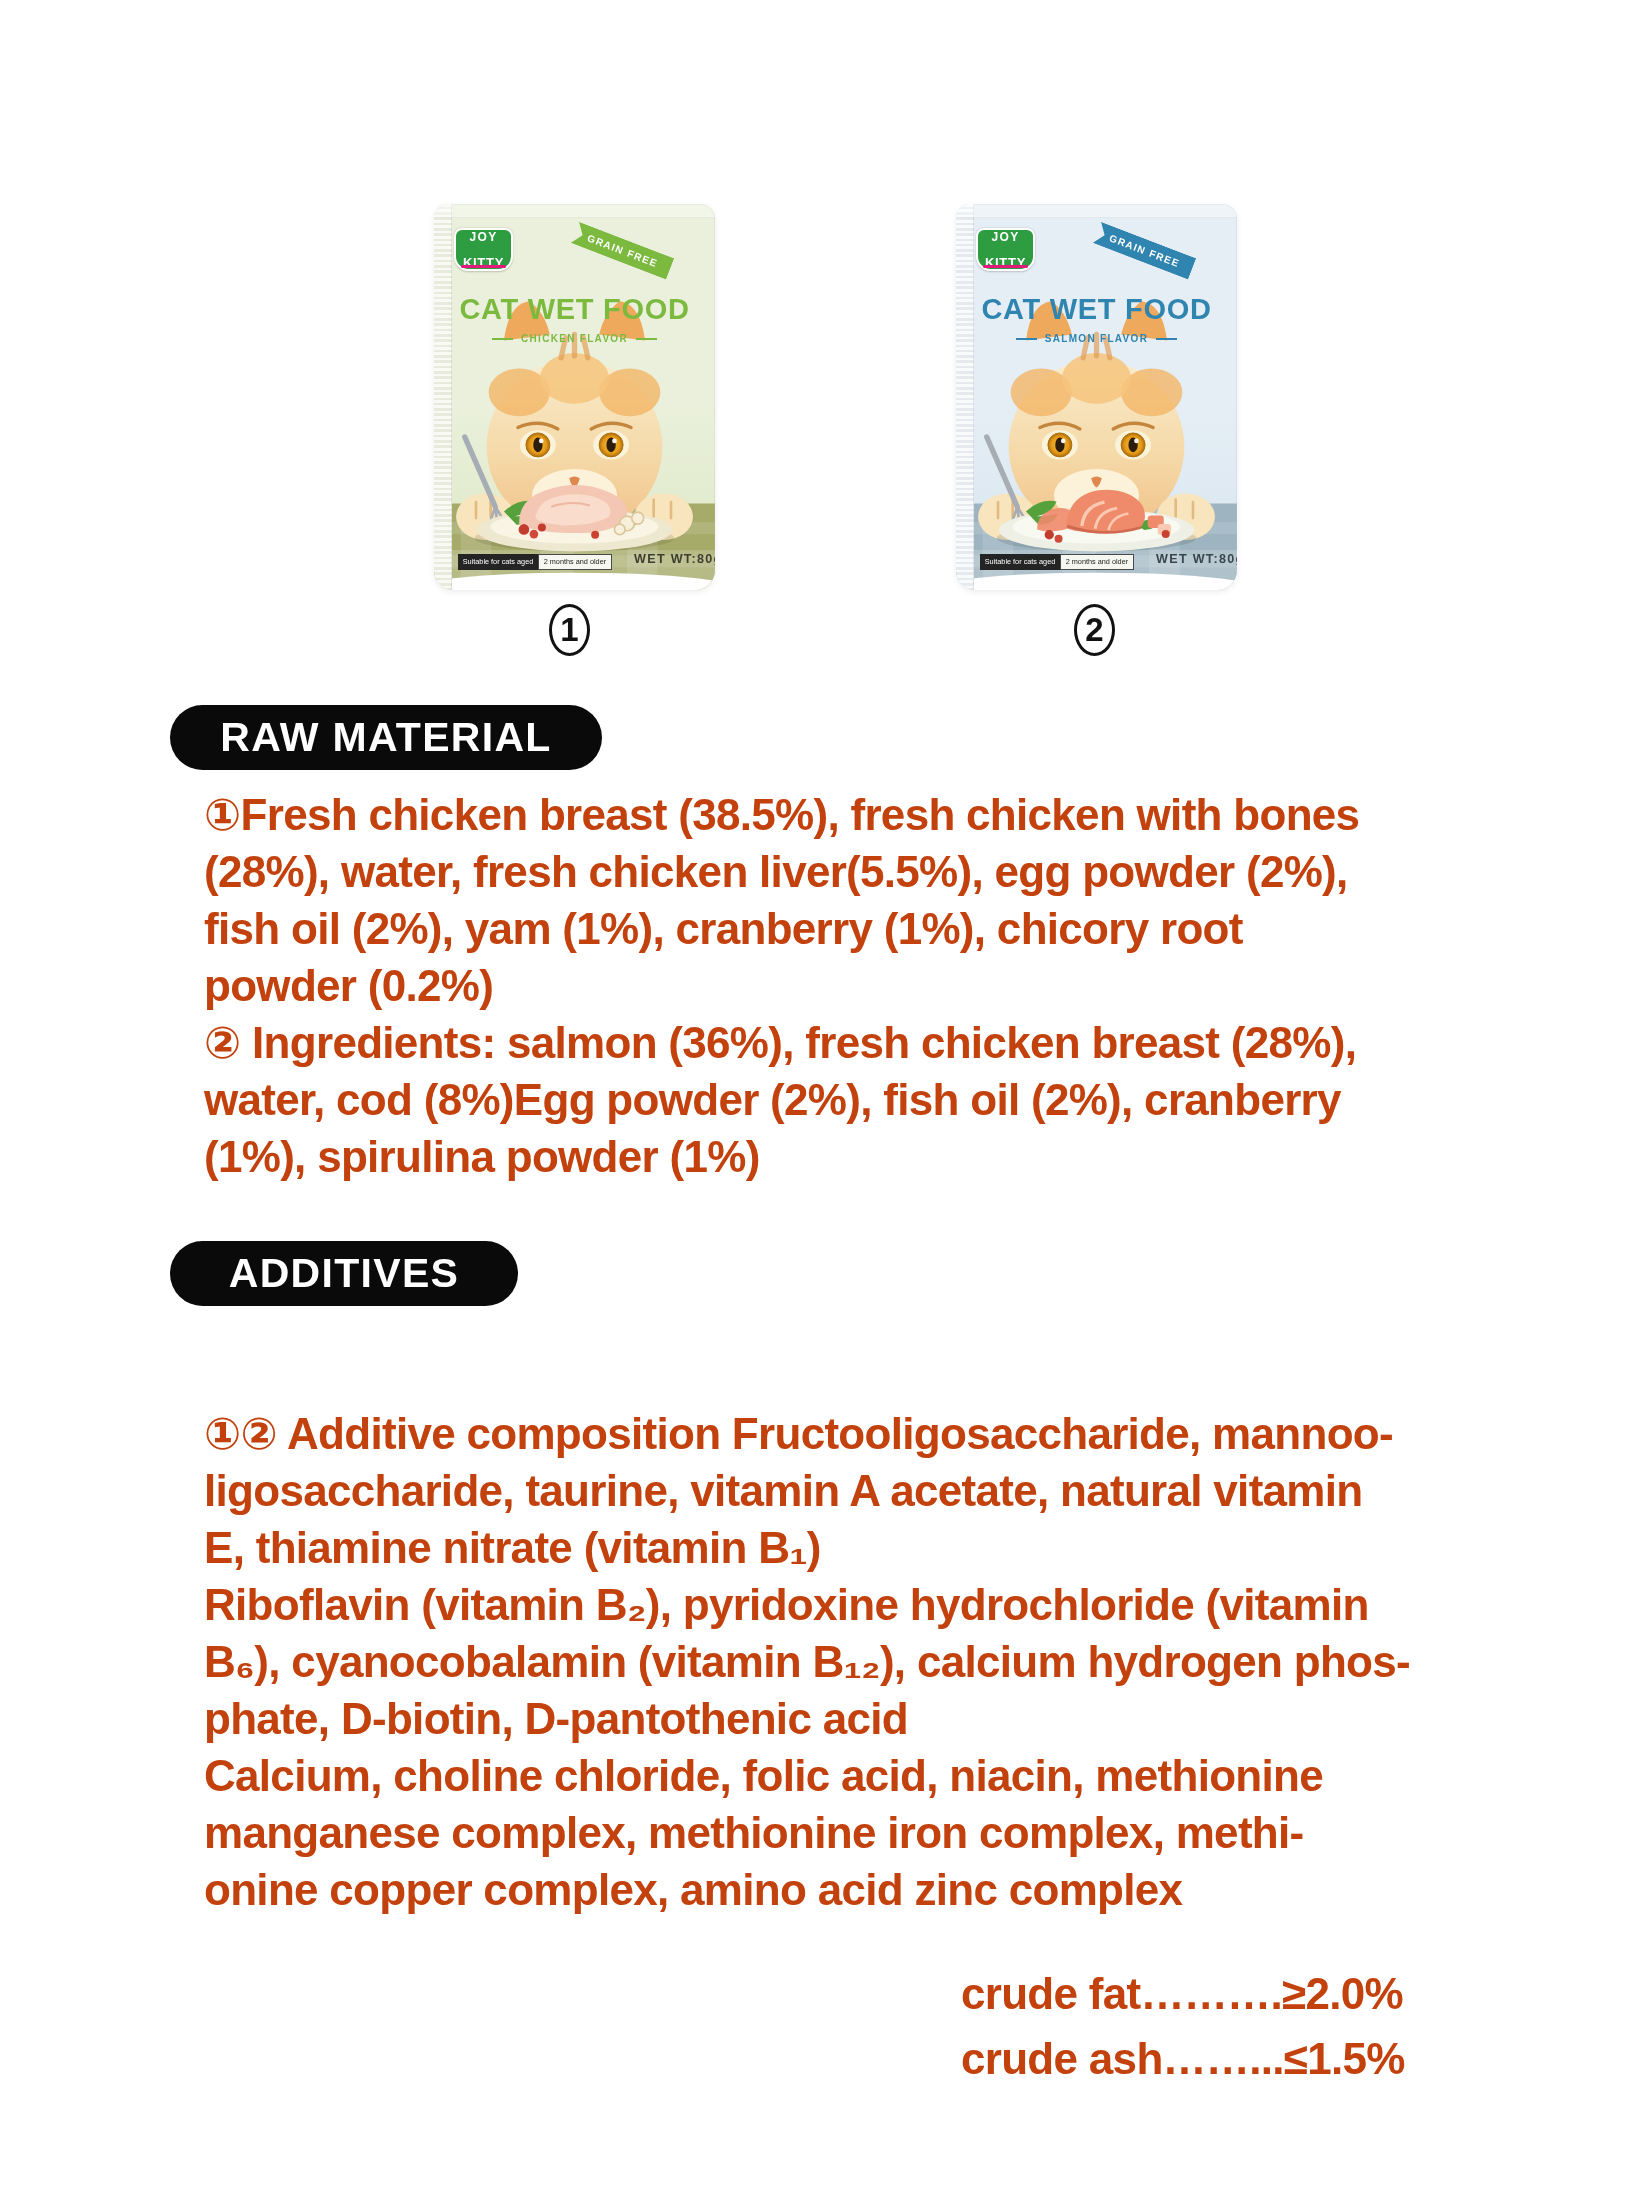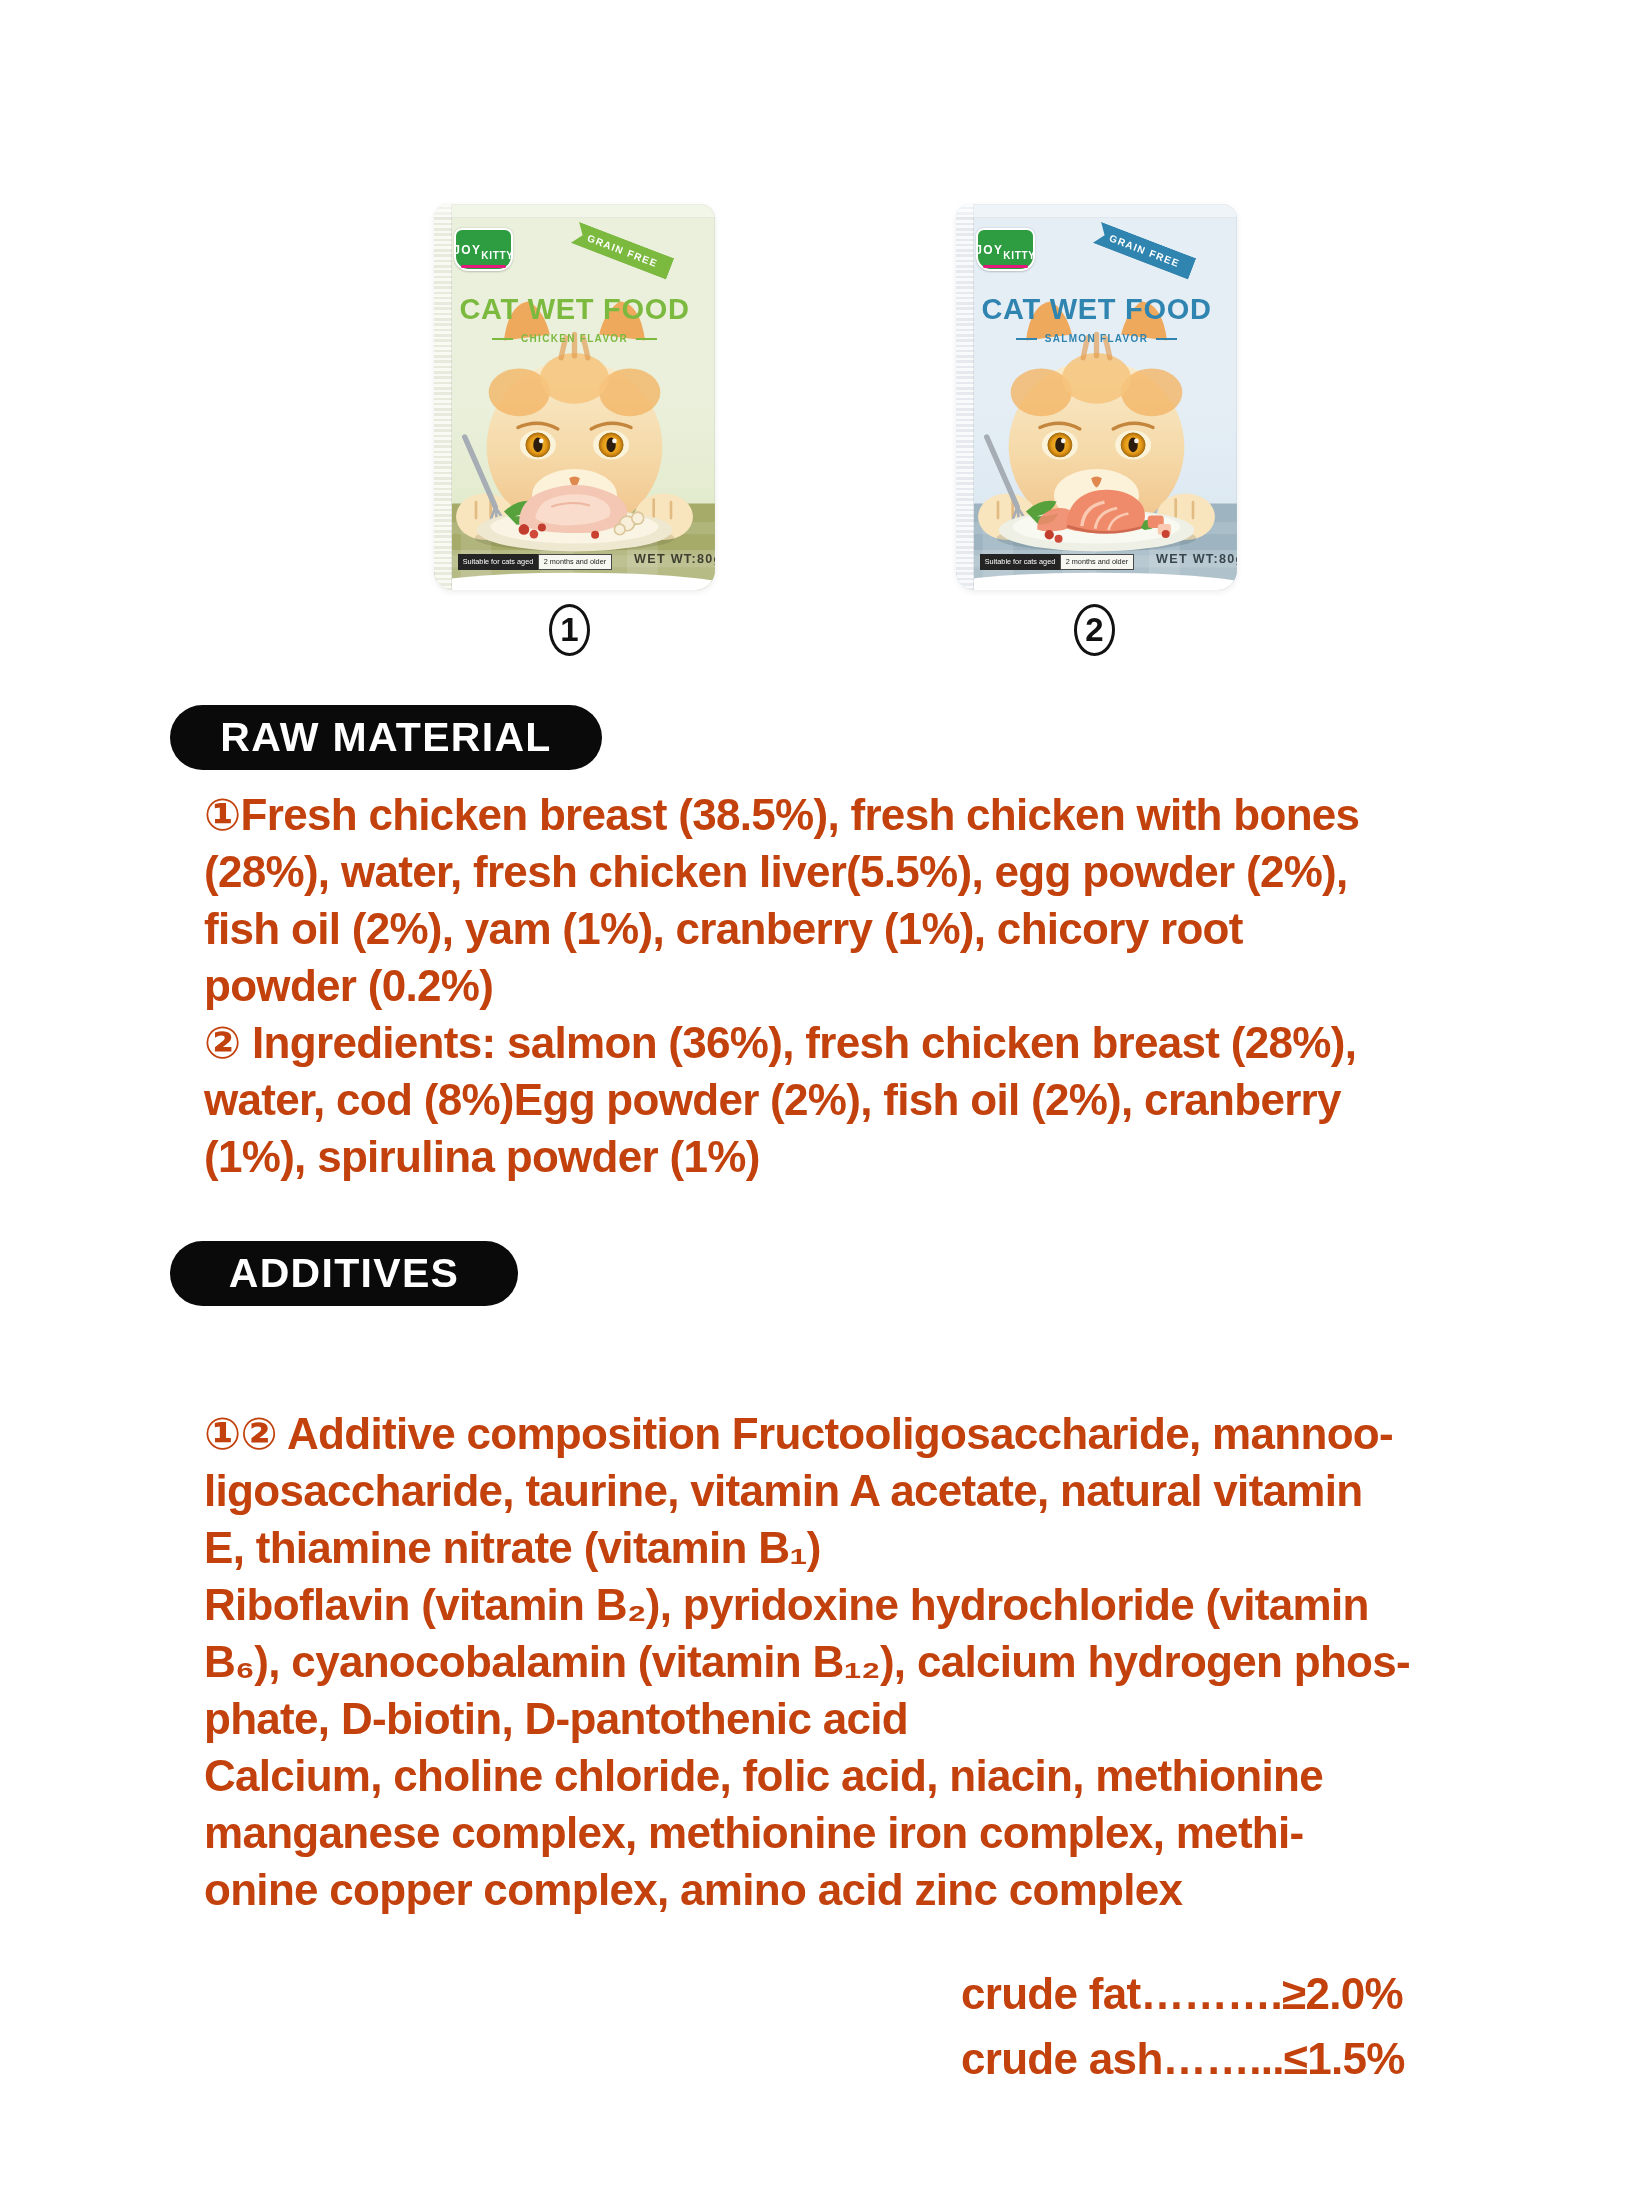"JOY" .logo { flex-direction: row -> column }
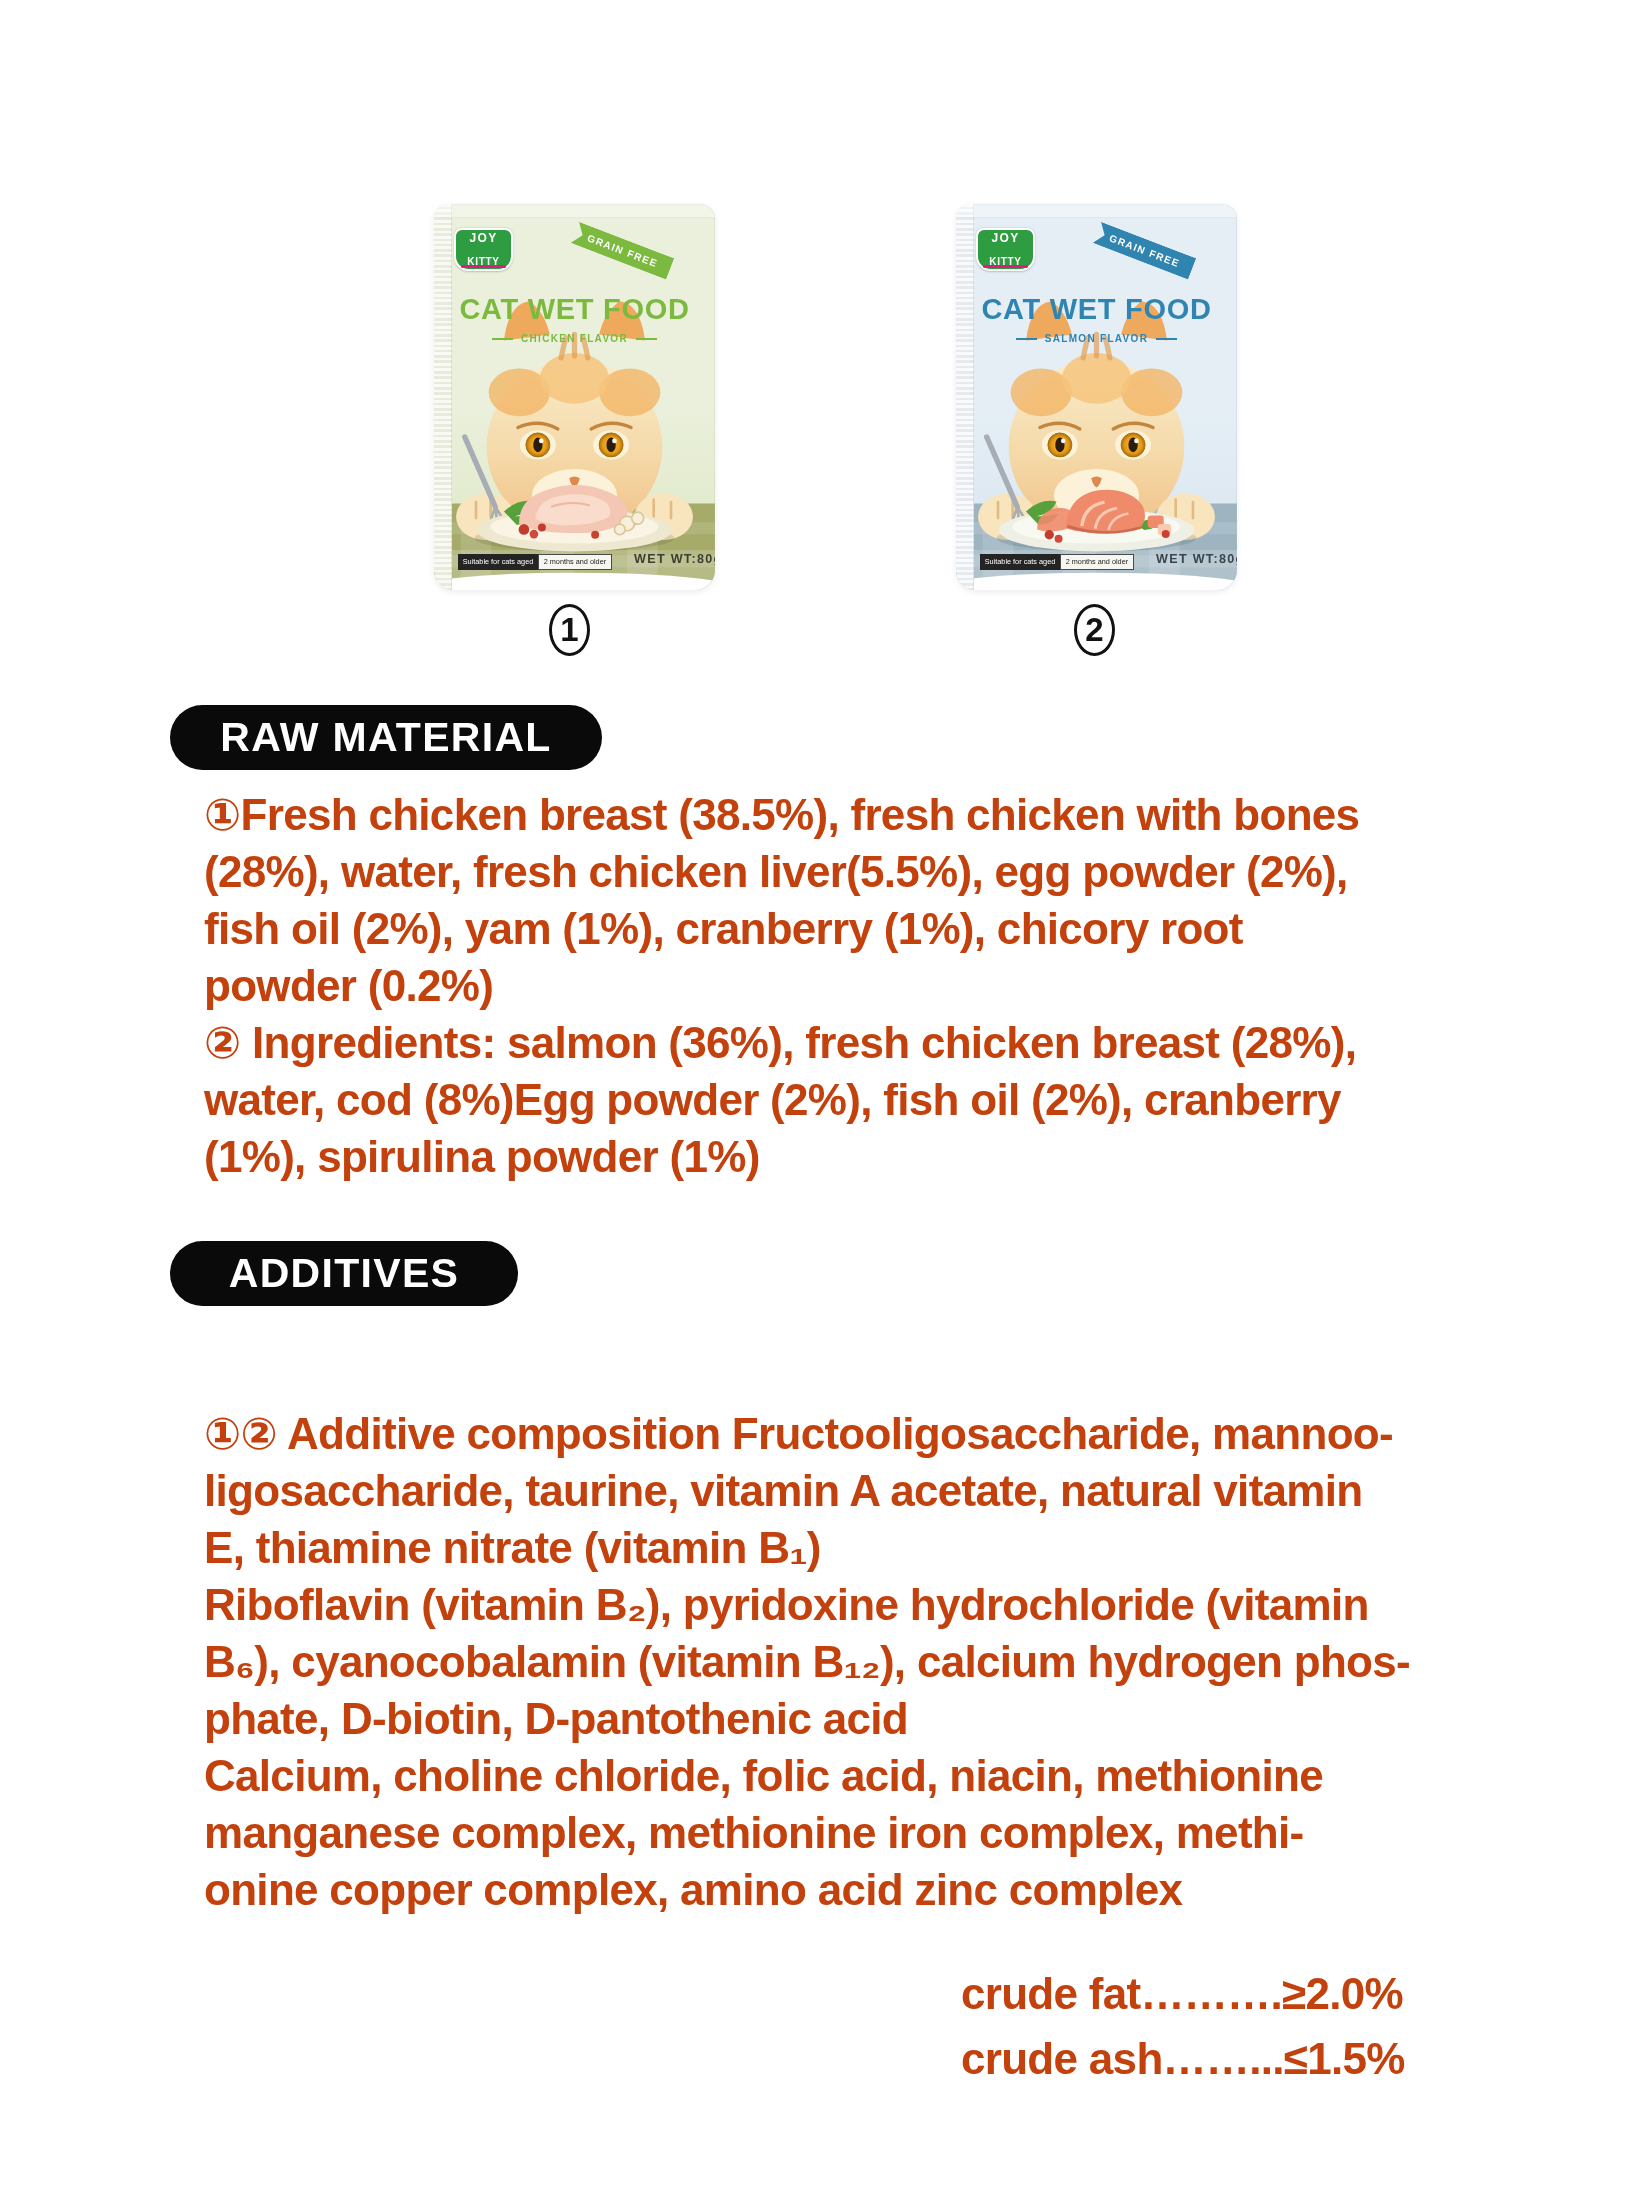"KITTY" .logo .l2 { font-size: 10px -> 13px }
